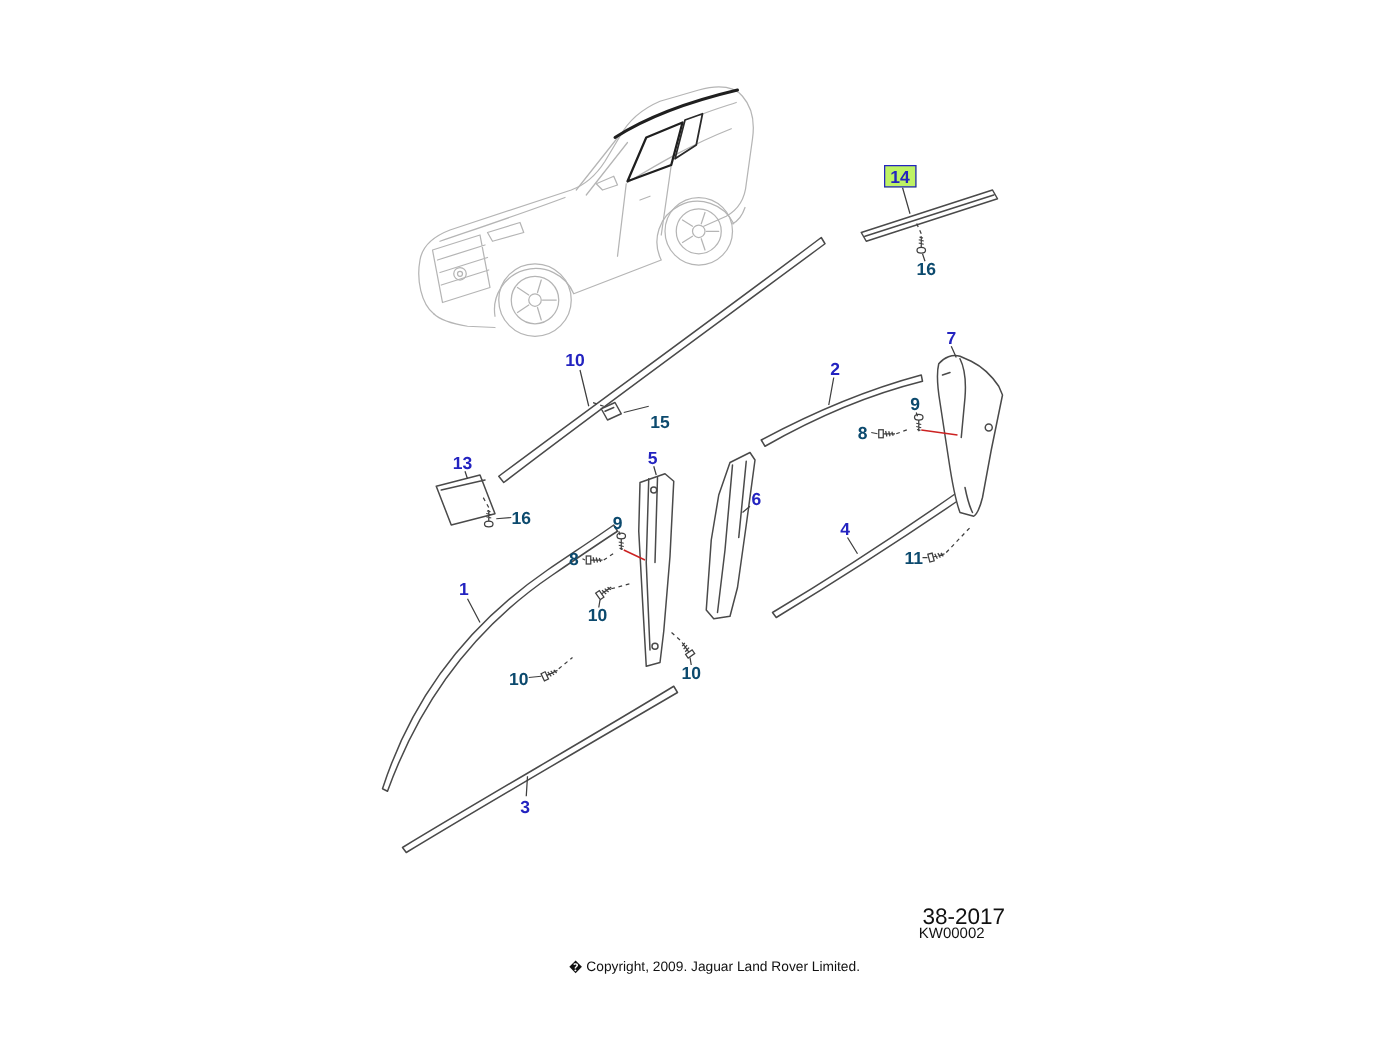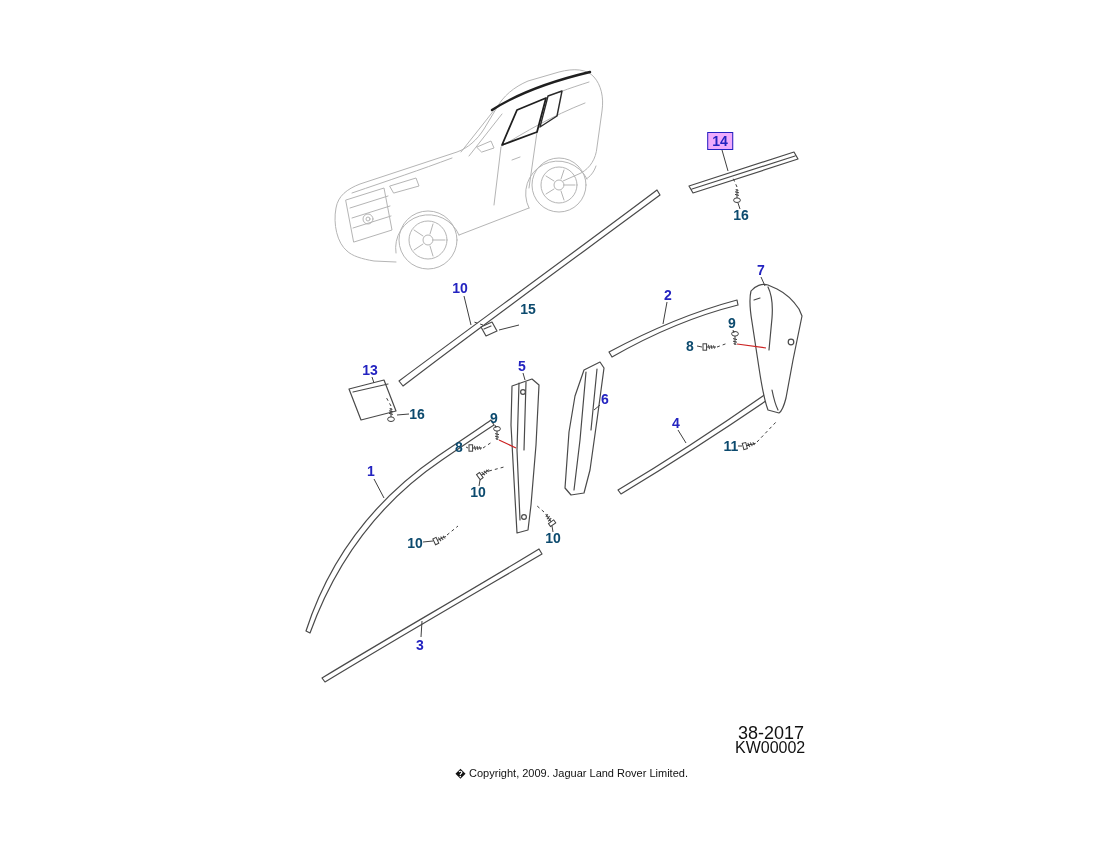"14" .co.boxed { background: #f0abfc -> #bef264 }
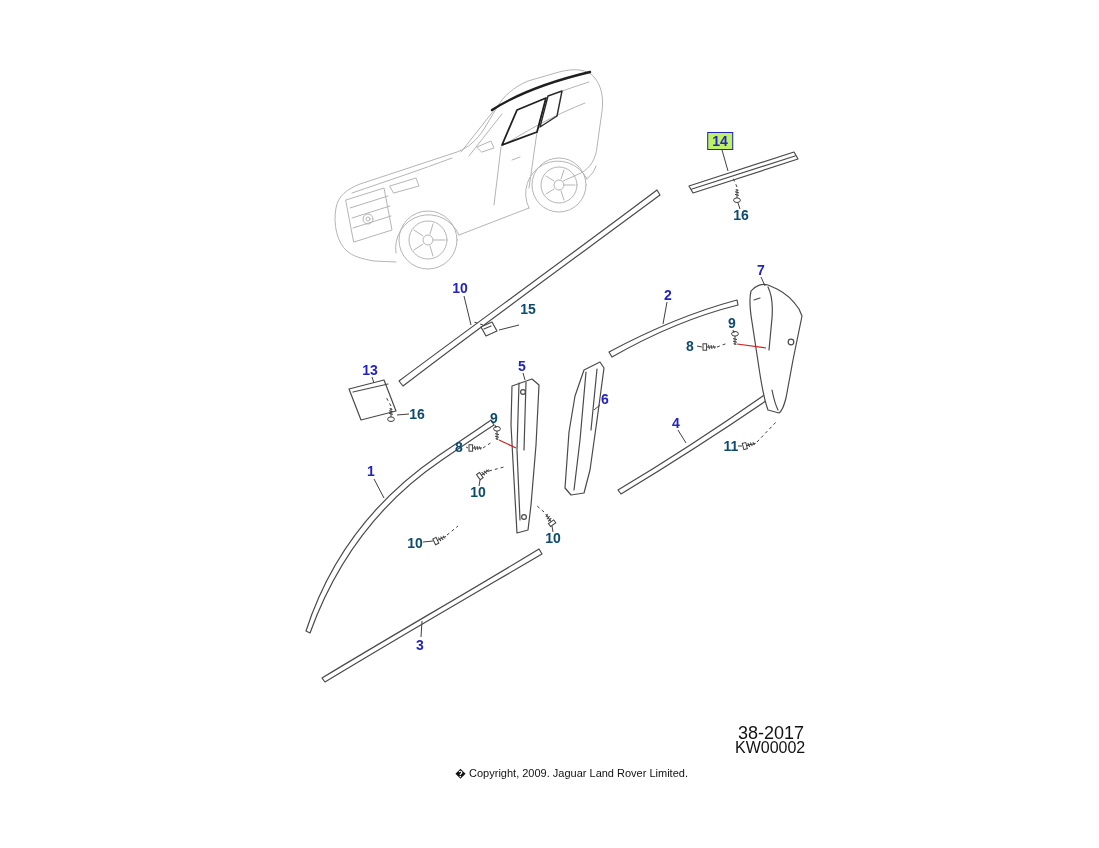"15" span.co { top: 309px -> 337px }
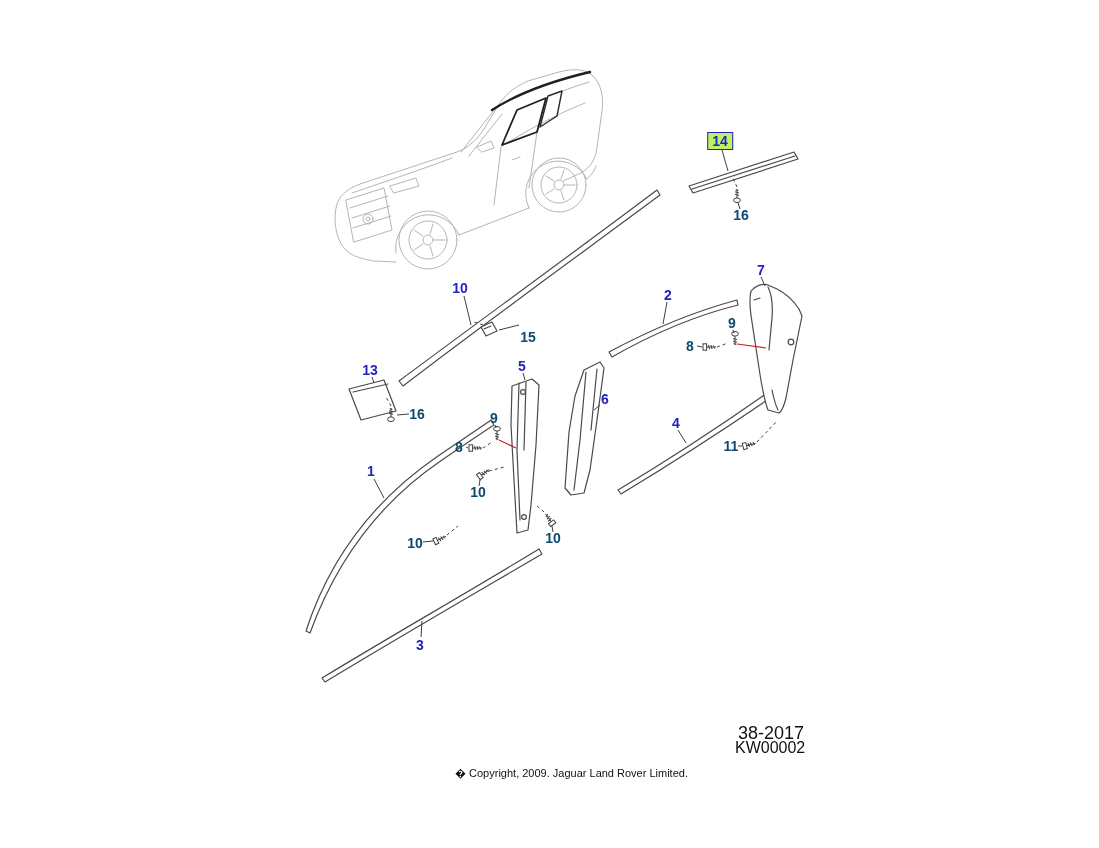"KW00002" .fig-code { font-size: 16px -> 12px }
